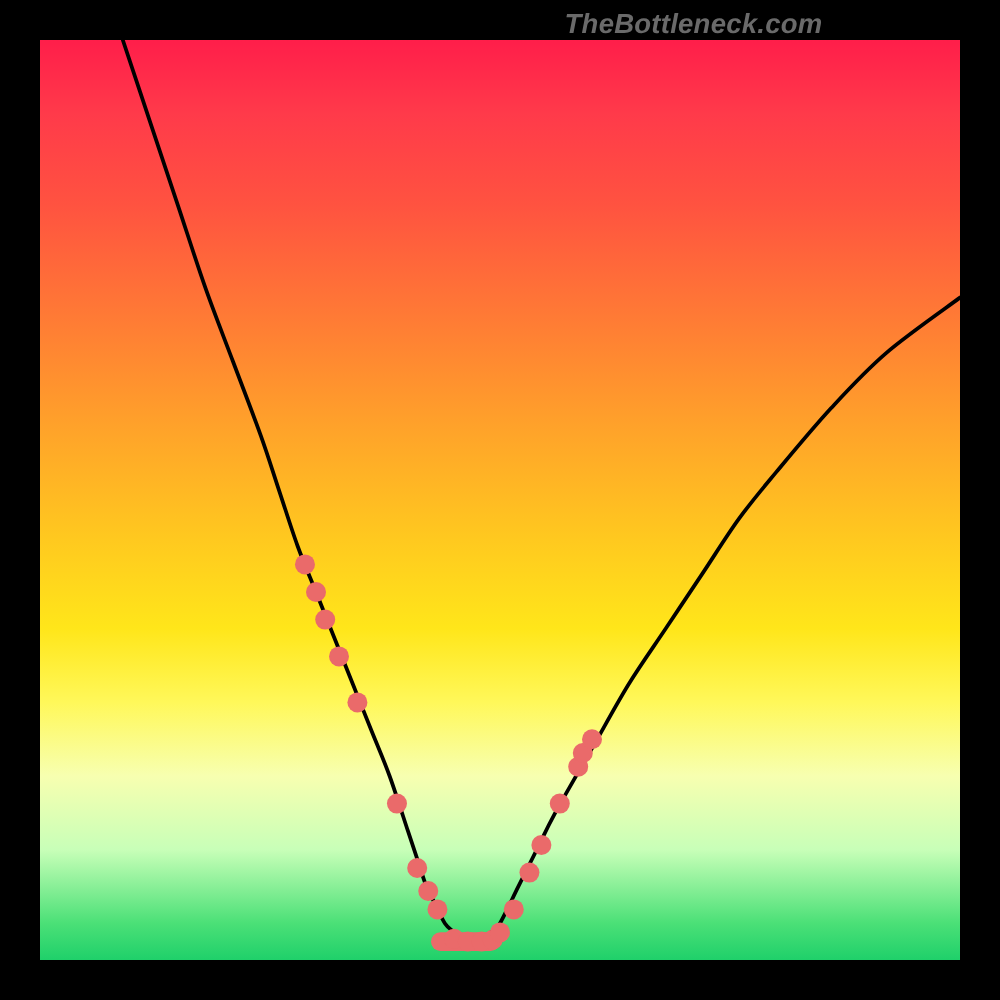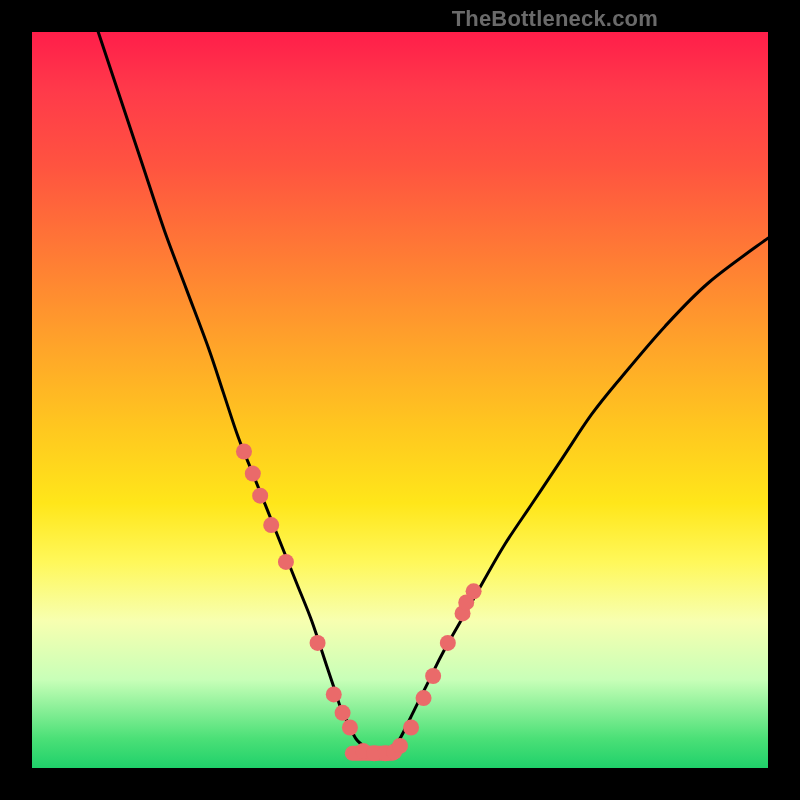"TheBottleneck.com" .frame { font-style: none -> italic }
